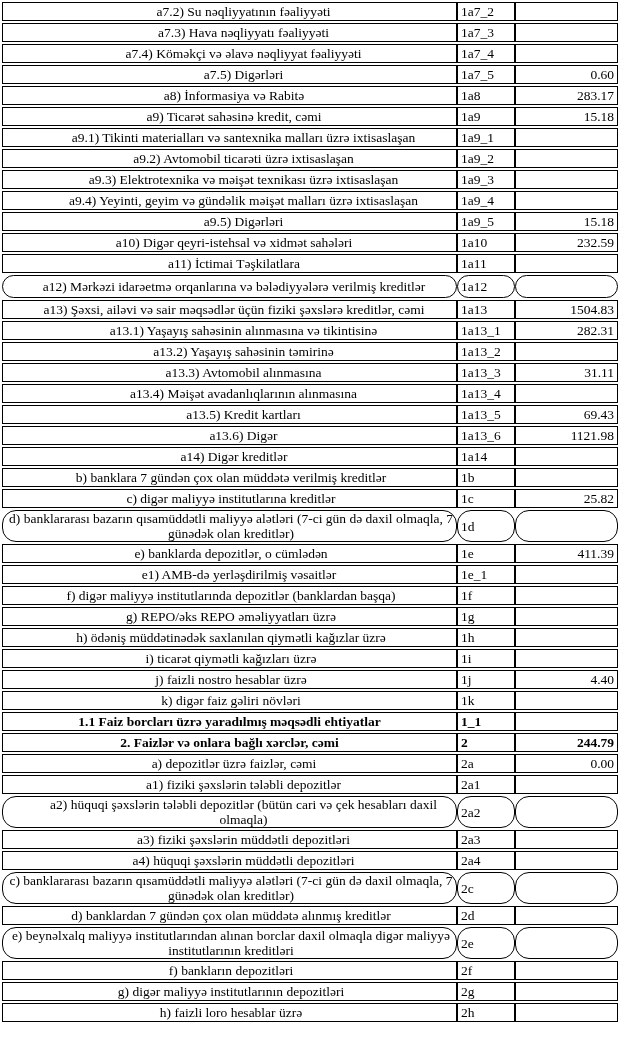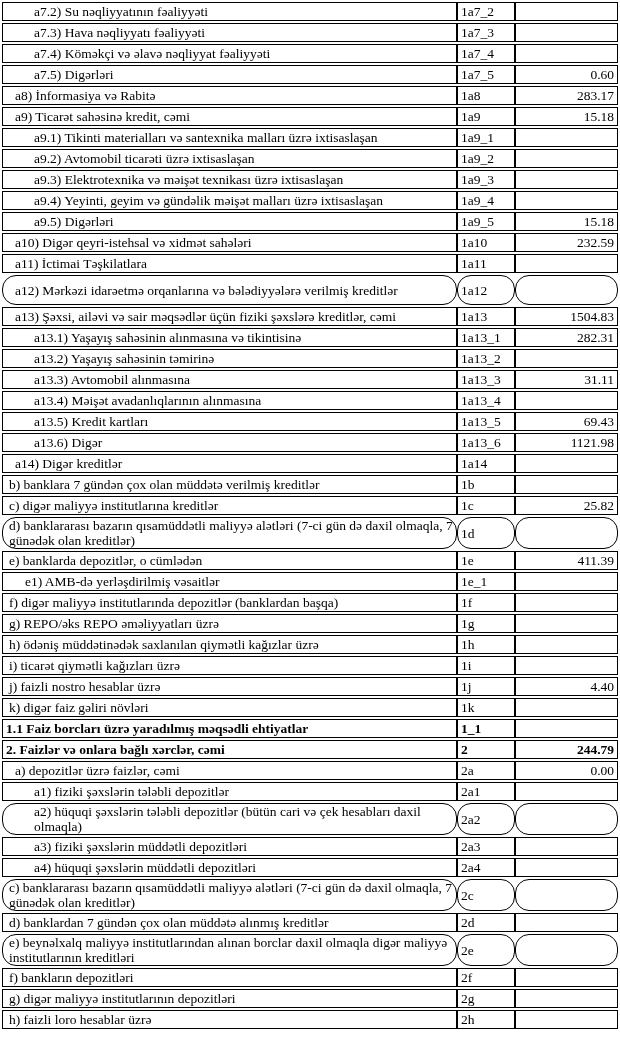"a7.2) Su nəqliyyatının fəaliyyəti" td.desc { text-align: left -> center }
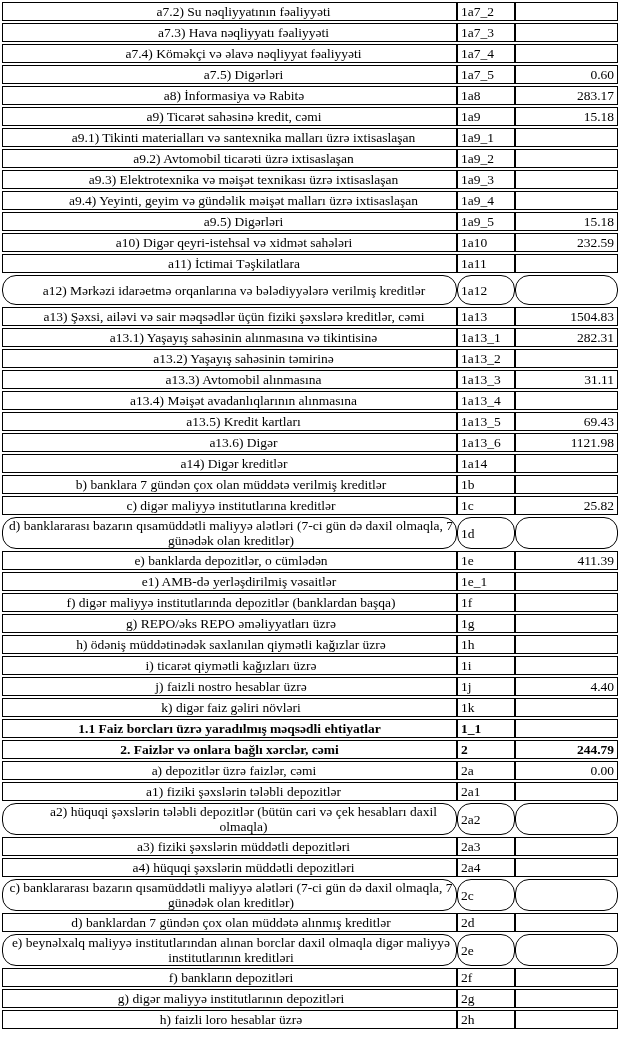"a12) Mərkəzi idarəetmə orqanlarına və" tr.tall td { height: 30px -> 23px }
